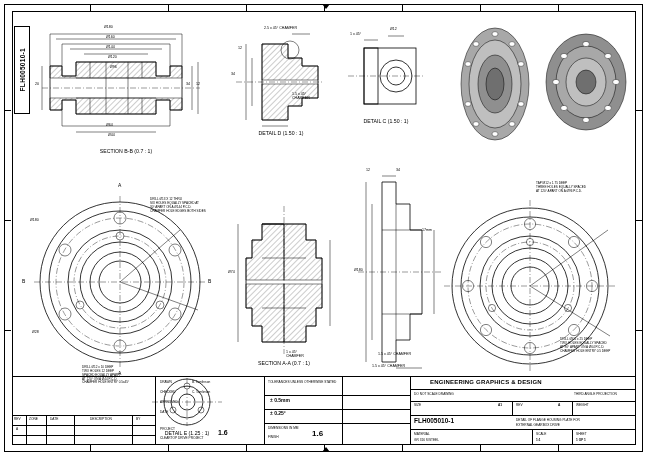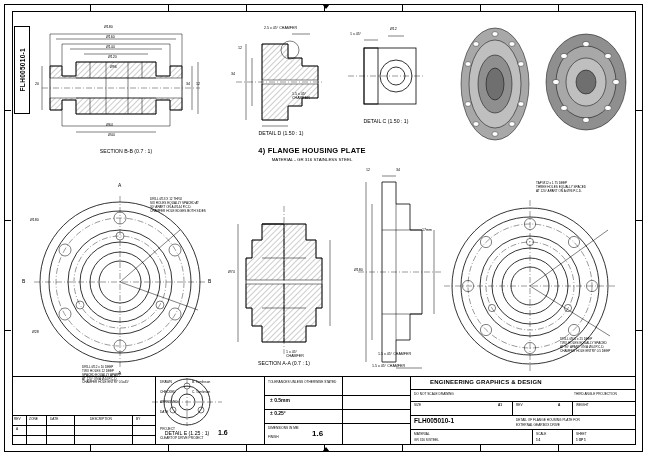"4) FLANGE HOUSING PLATE" div.title-main { html: <div> <div>4) FLANGE HOUSING PLATE</div> <div>MATERIAL - GR 316 STAINLESS STEEL</div> </div> -> none }
